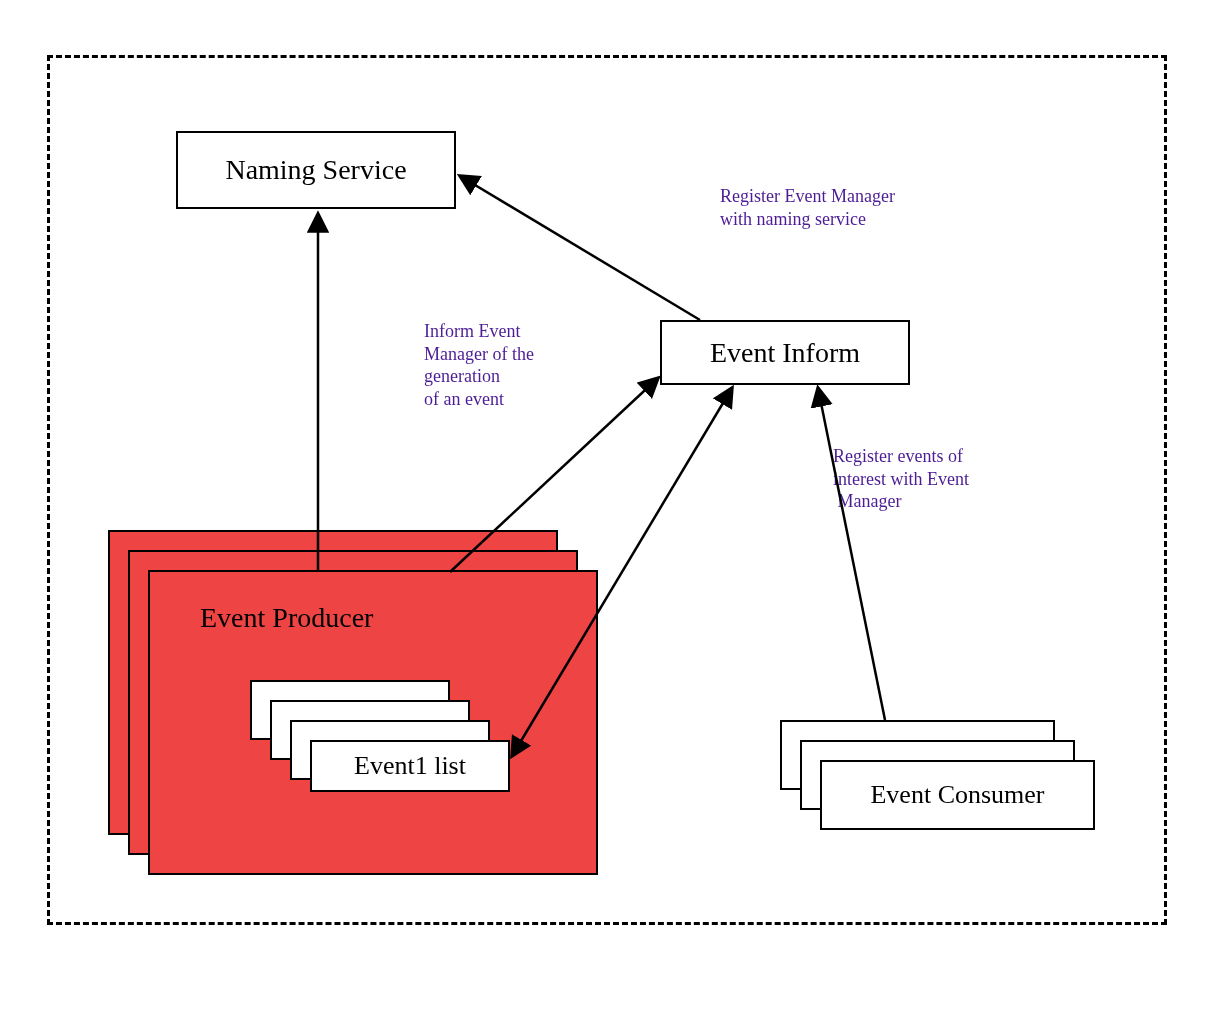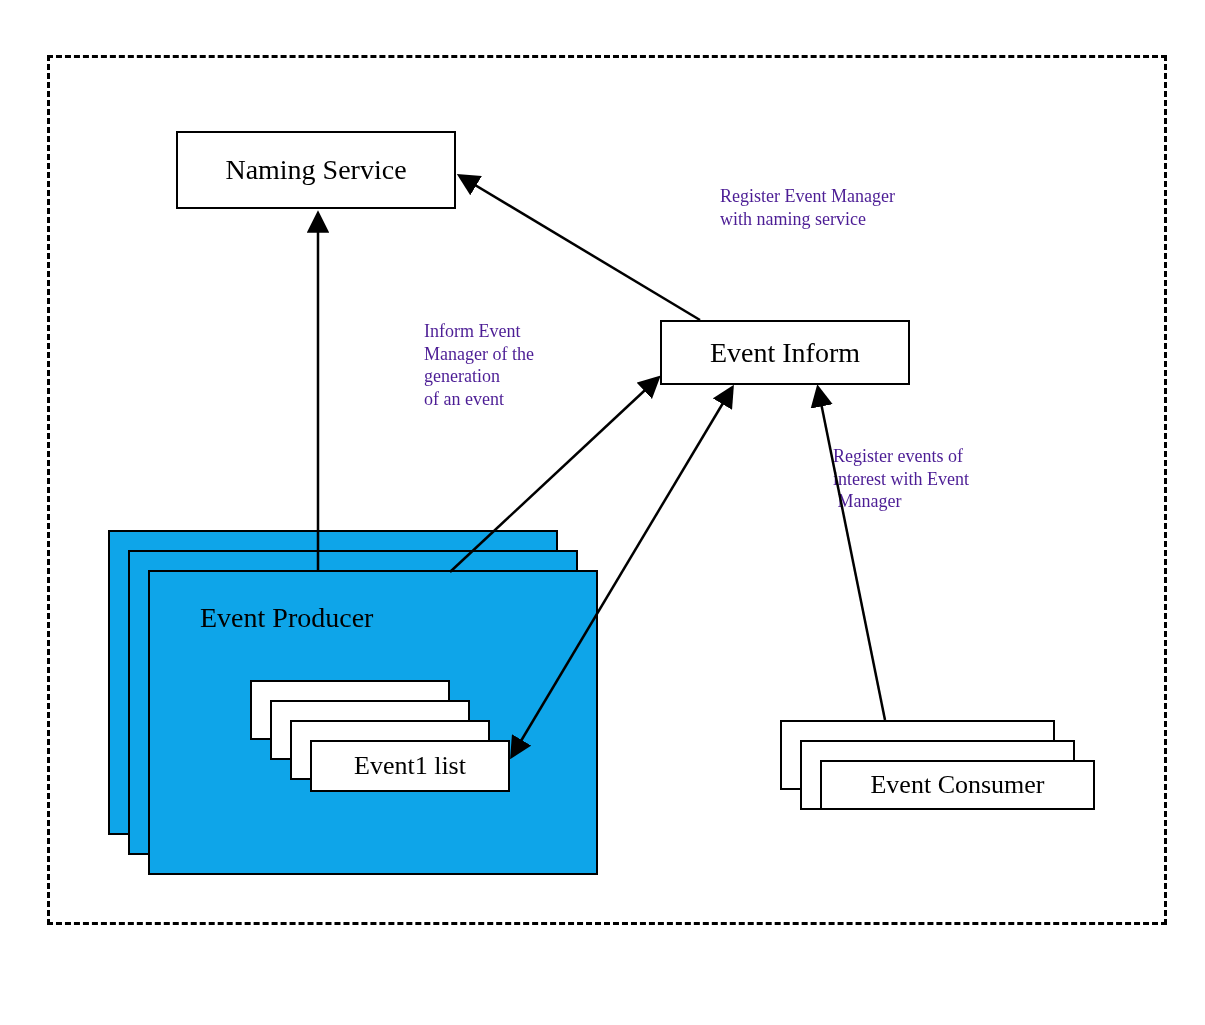"Event Producer" .big-box { background: #0ea5e9 -> #ef4444 }
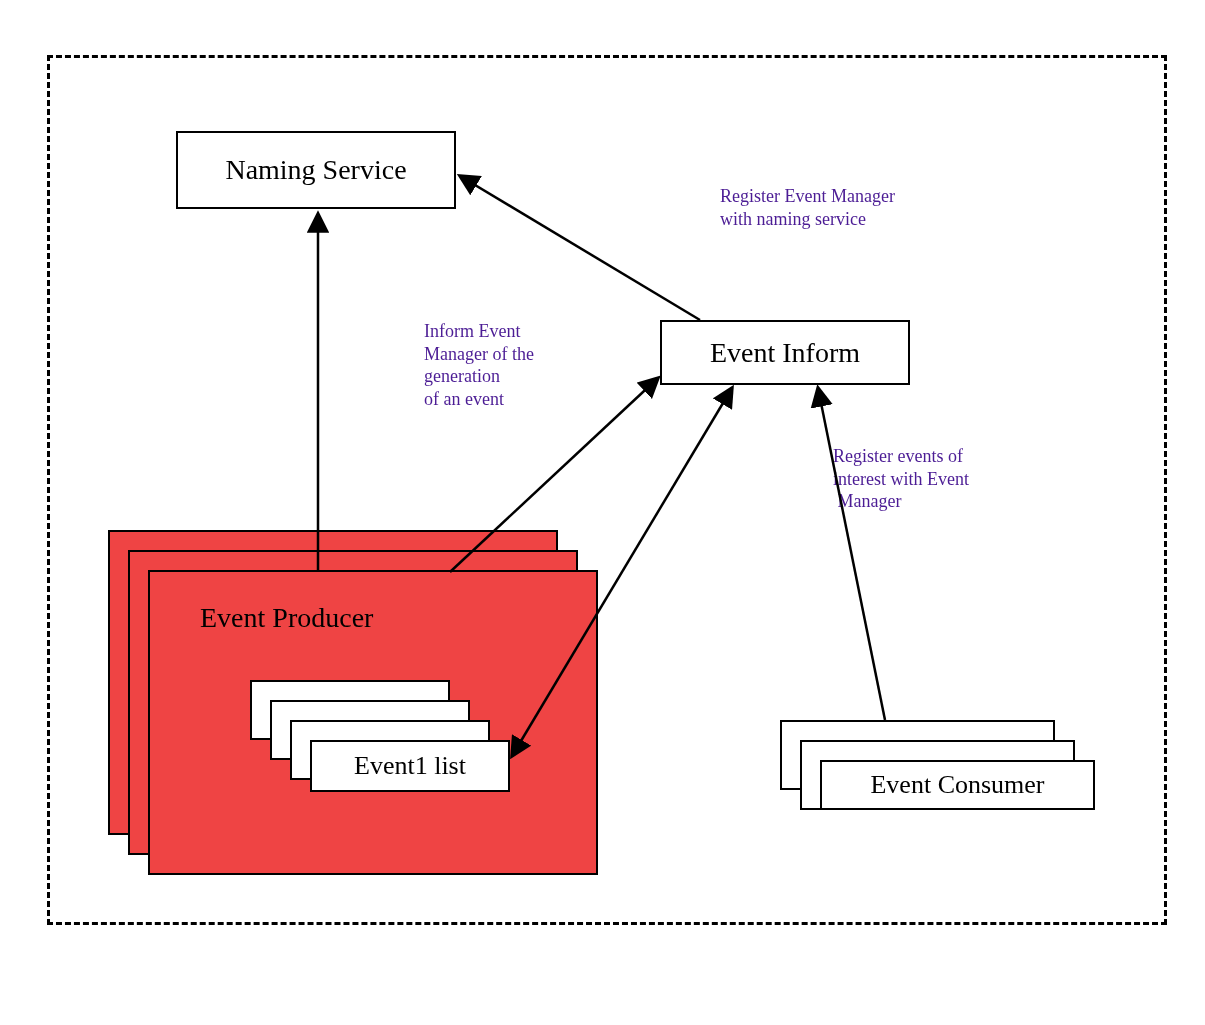"Event Consumer" div.box { height: 50px -> 70px }
